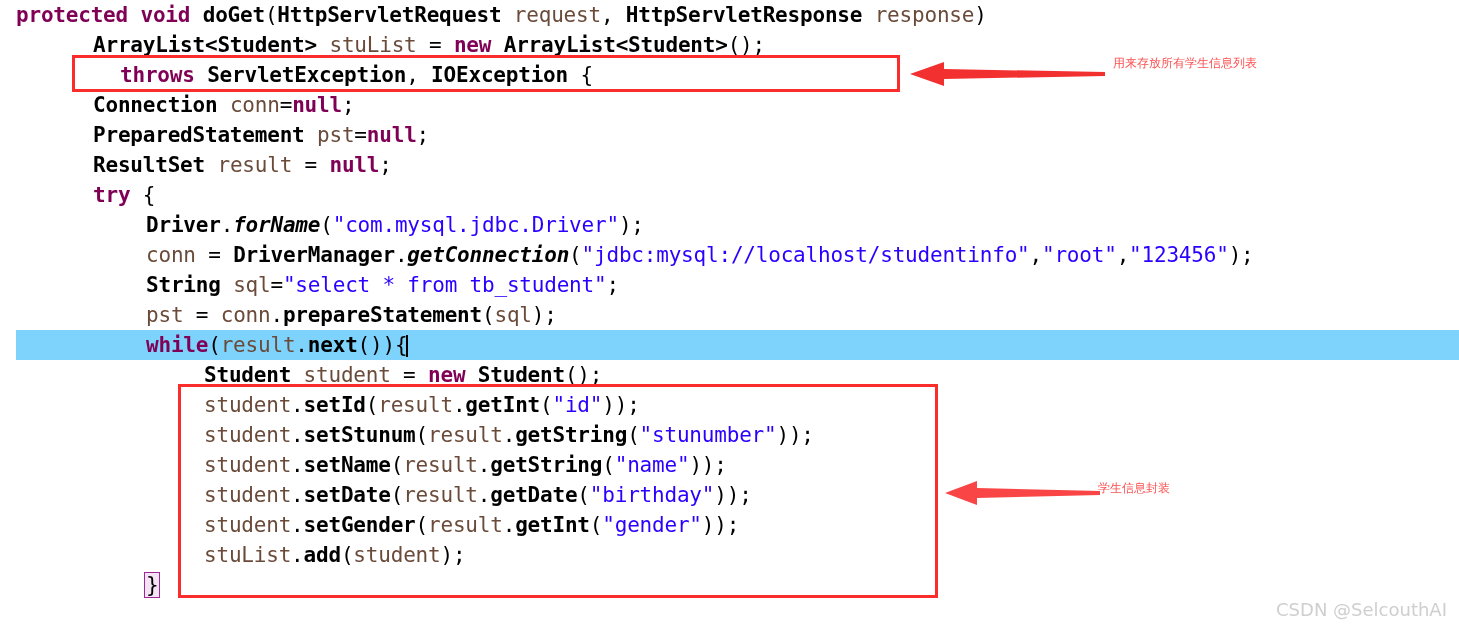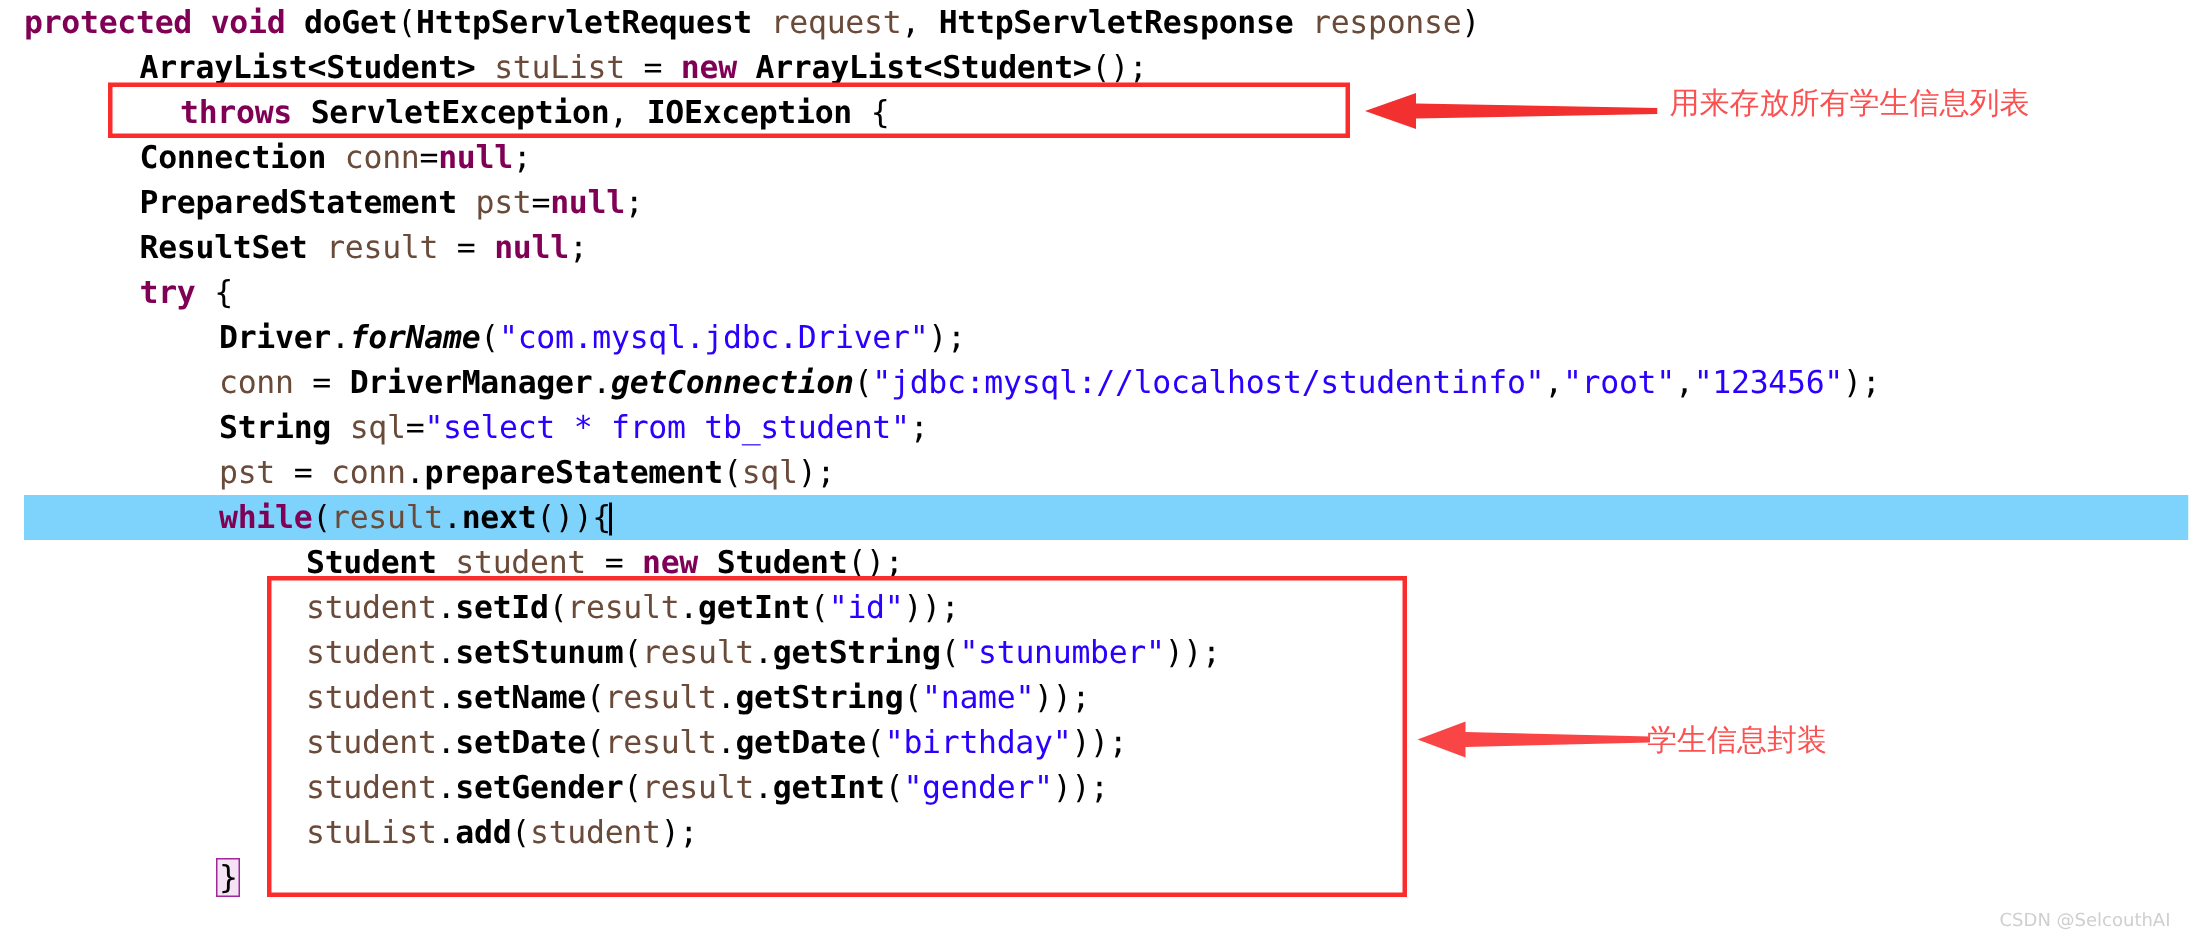"用来存放所有学生信息列表" .annolabel { font-size: 20px -> 12px }
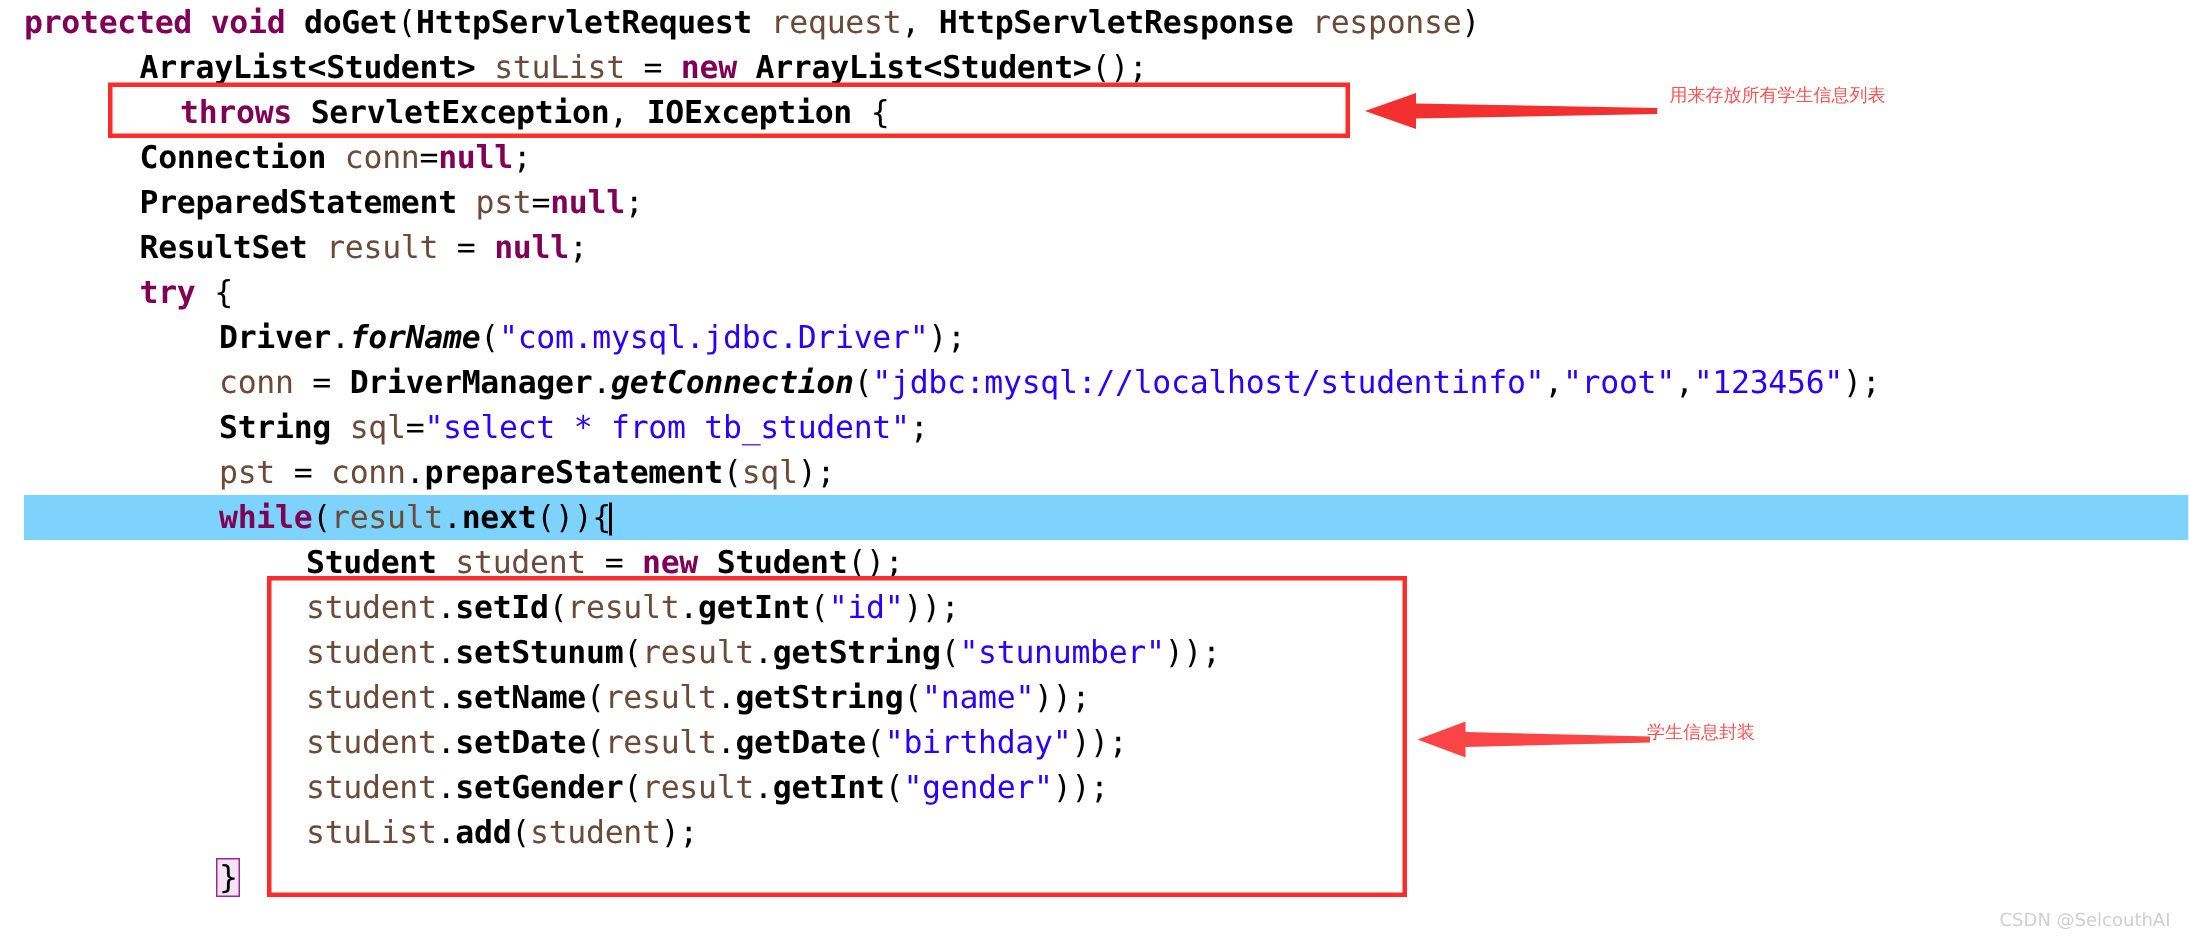"CSDN @SelcouthAI" #watermark { font-size: 12px -> 18px }
